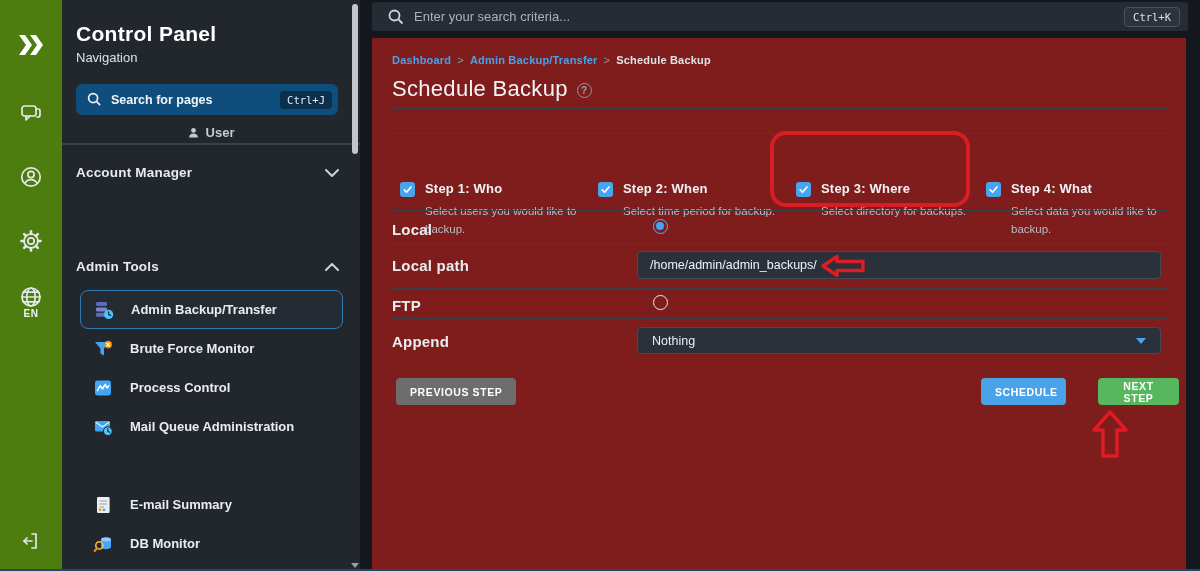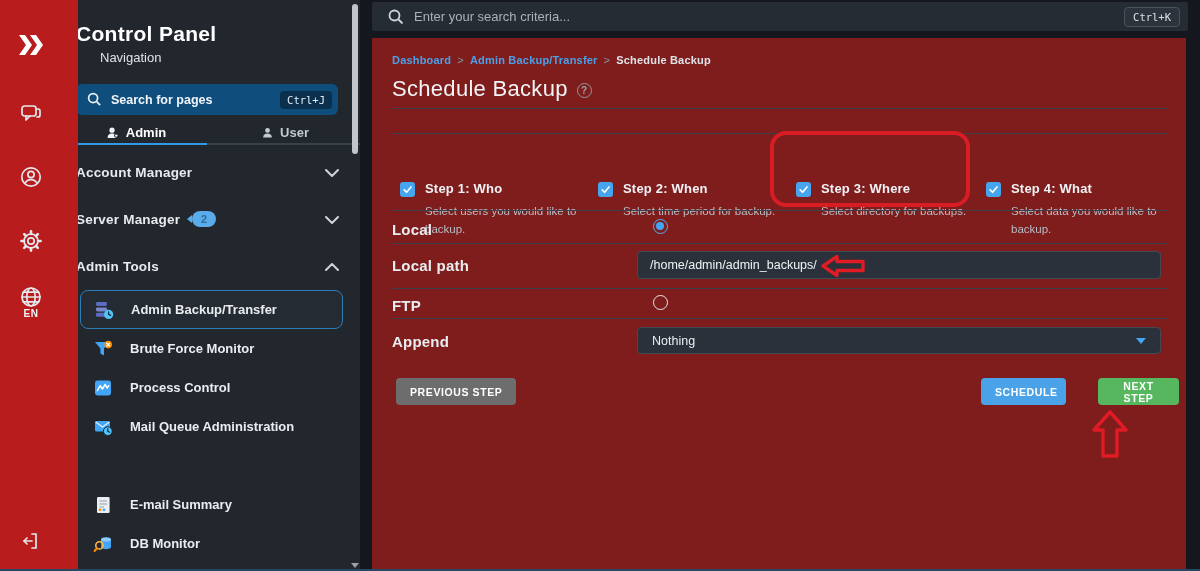"Navigation" .nav-sub { margin-left: 24px -> none }
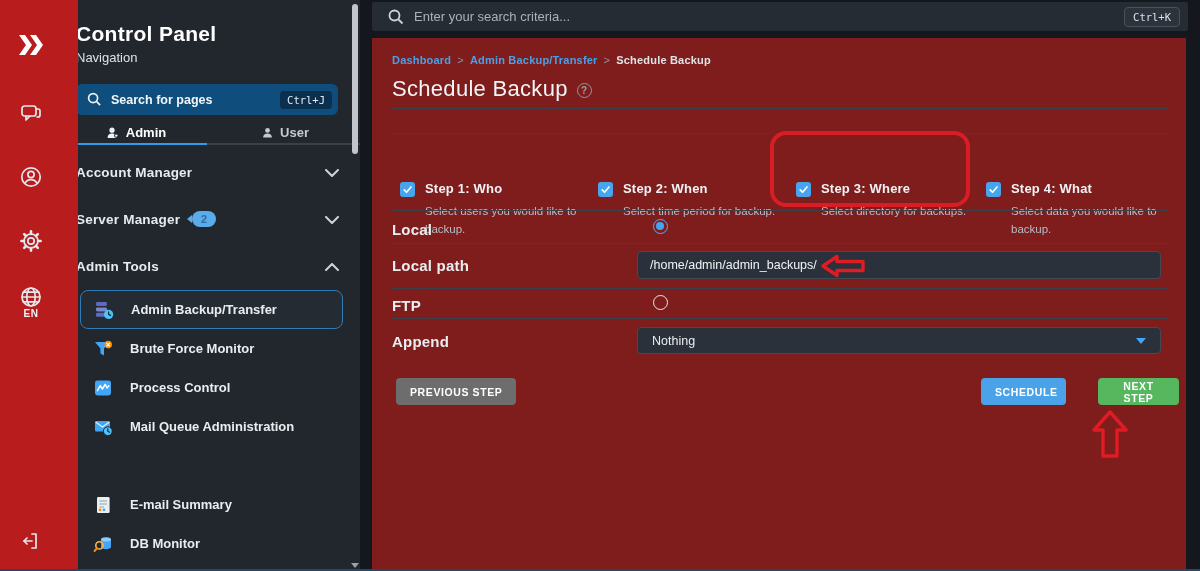"Admin" div.tab { html: <div> <svg> <circle></circle> <path></path> <circle></circle> <circle></circle> </svg> <span>Admin</span> </div> -> none }
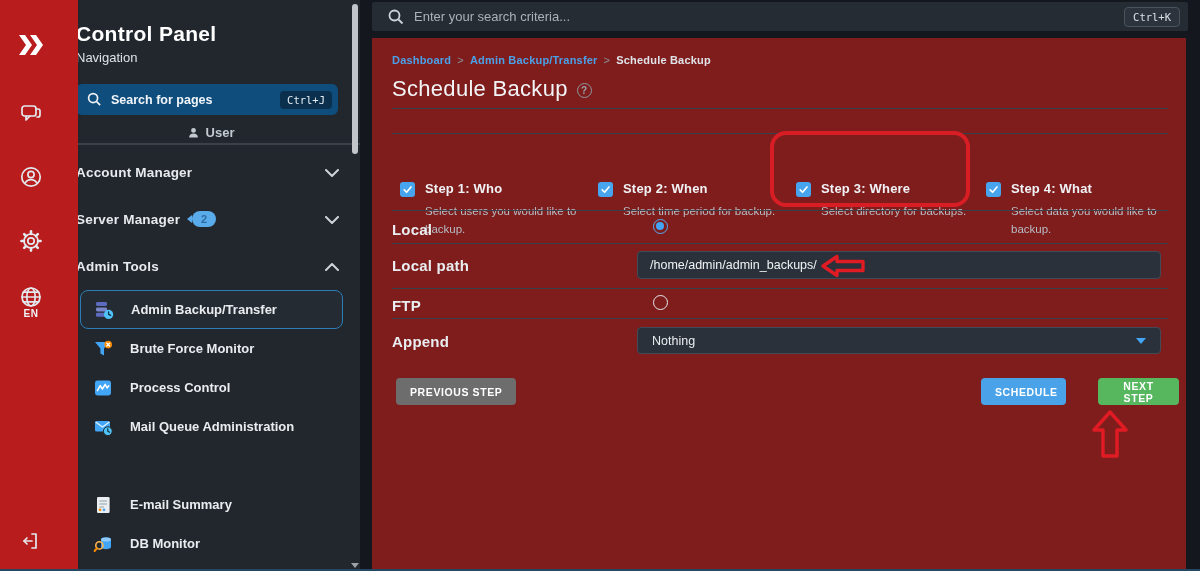"Server Manager" div.nav-section { html: <div> <span>Server Manager</span> <span>2</span> <span> <svg> <path></path> </svg> </span> </div> -> none }
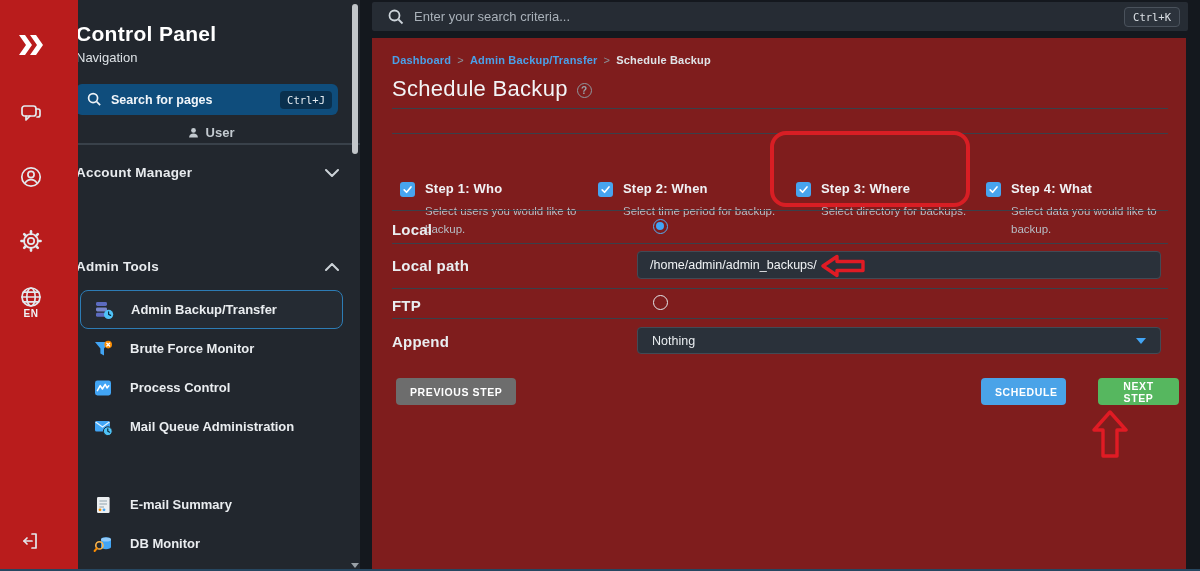"EN" #rail { background: #b91c1c -> #4d7c0f; width: 78px -> 62px }
